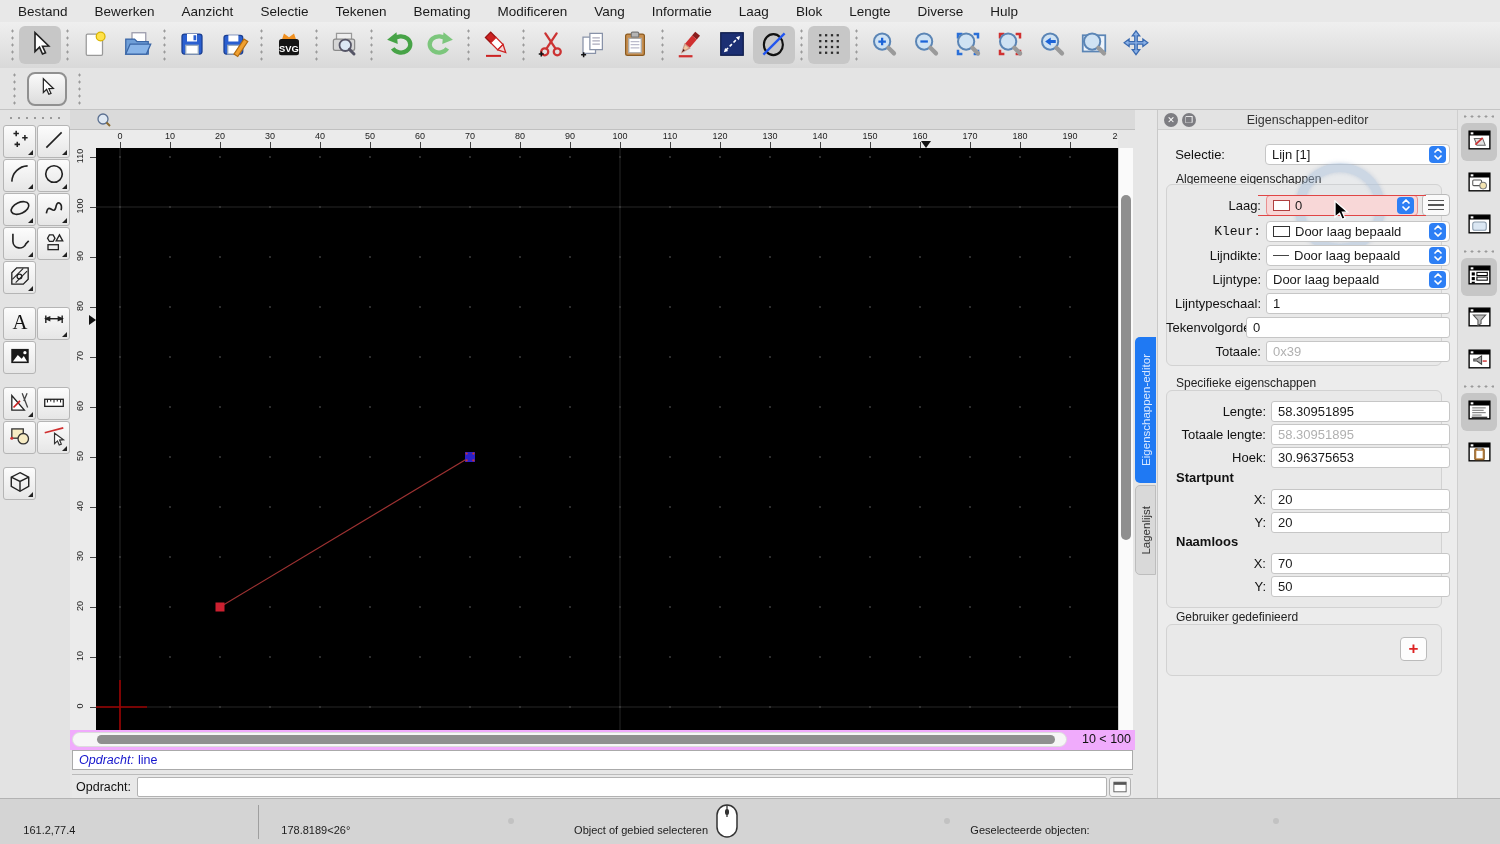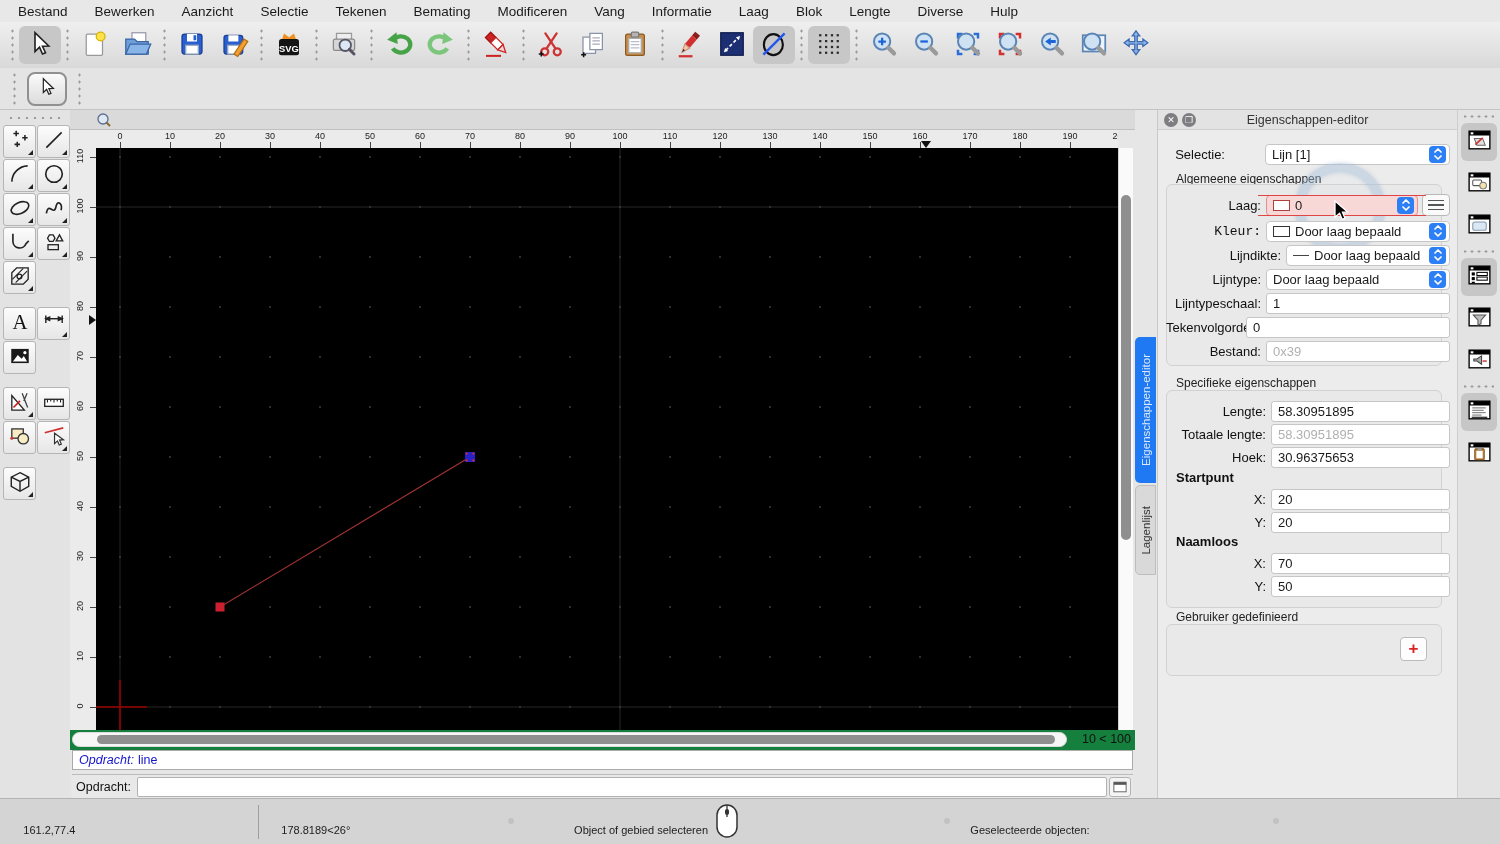"Lijndikte:" span.plabel { width: 120px -> 100px }
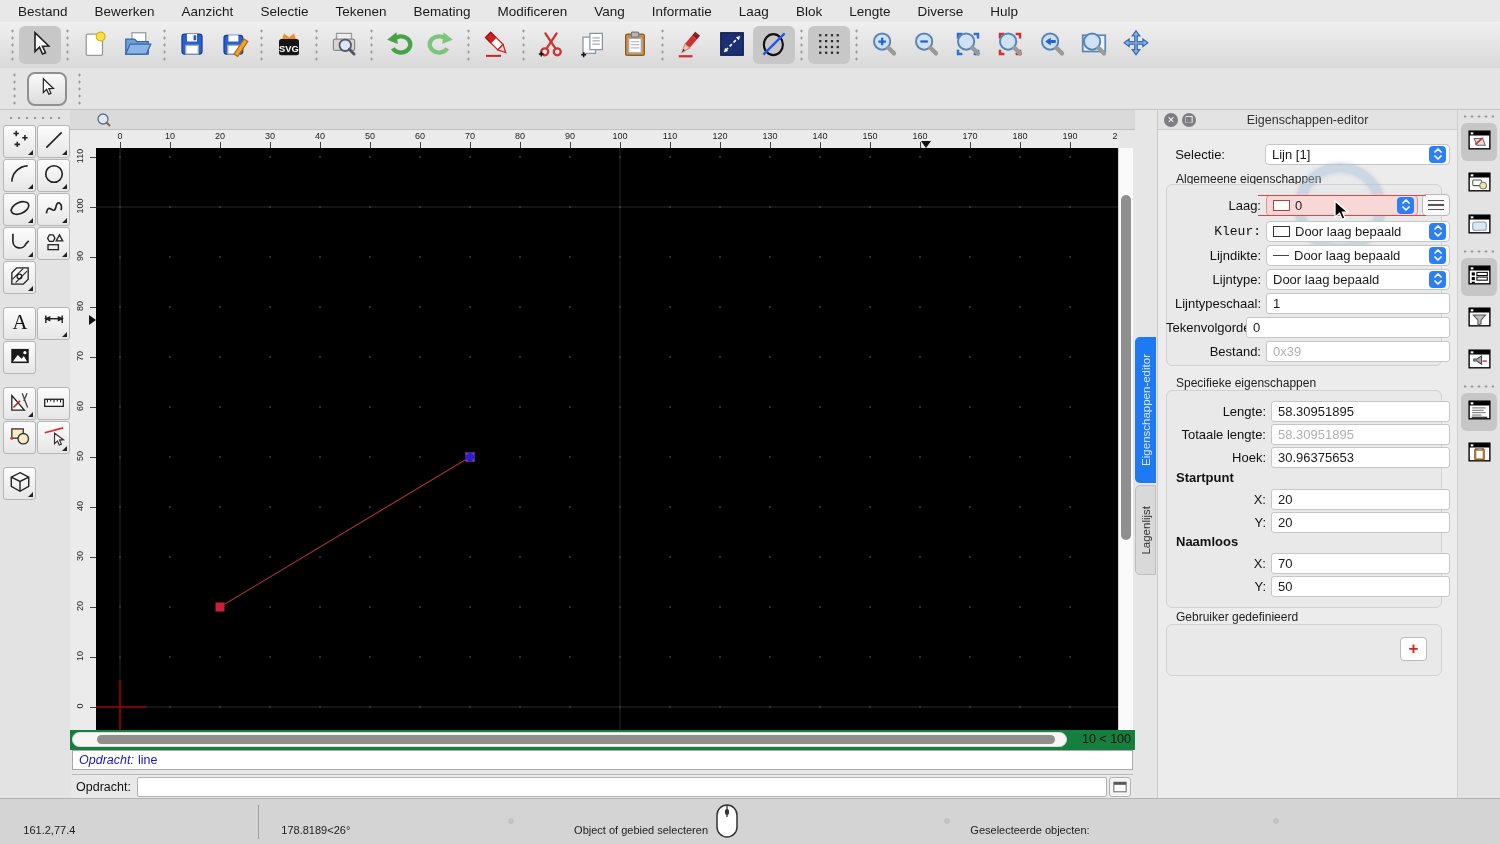"Bestand:" span.plabel { text: Bestand -> Totaale }
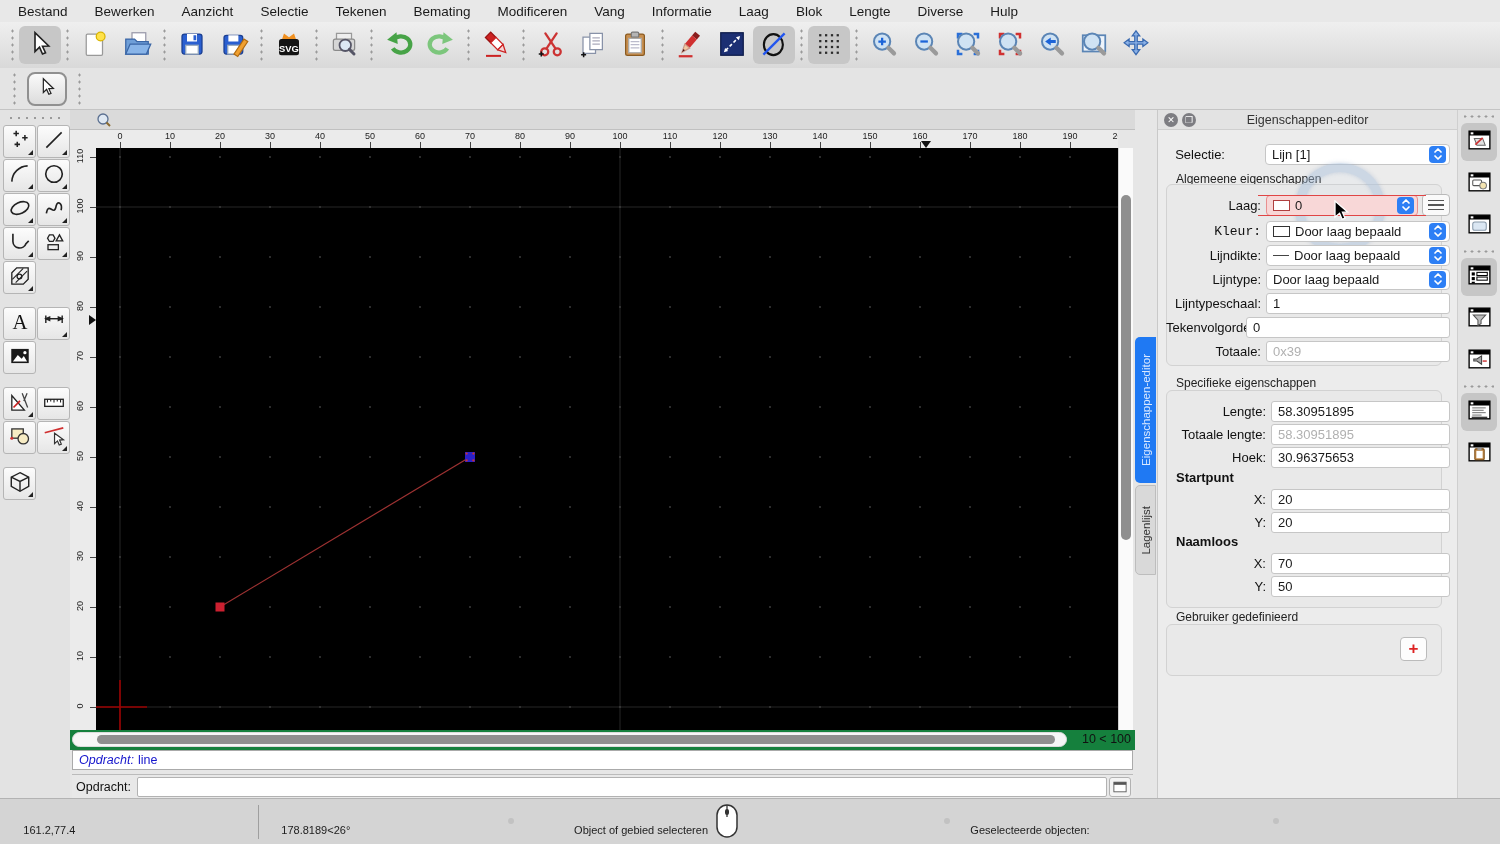"10 < 100" .hscrollrow { background: #15803d -> #f0abfc }
